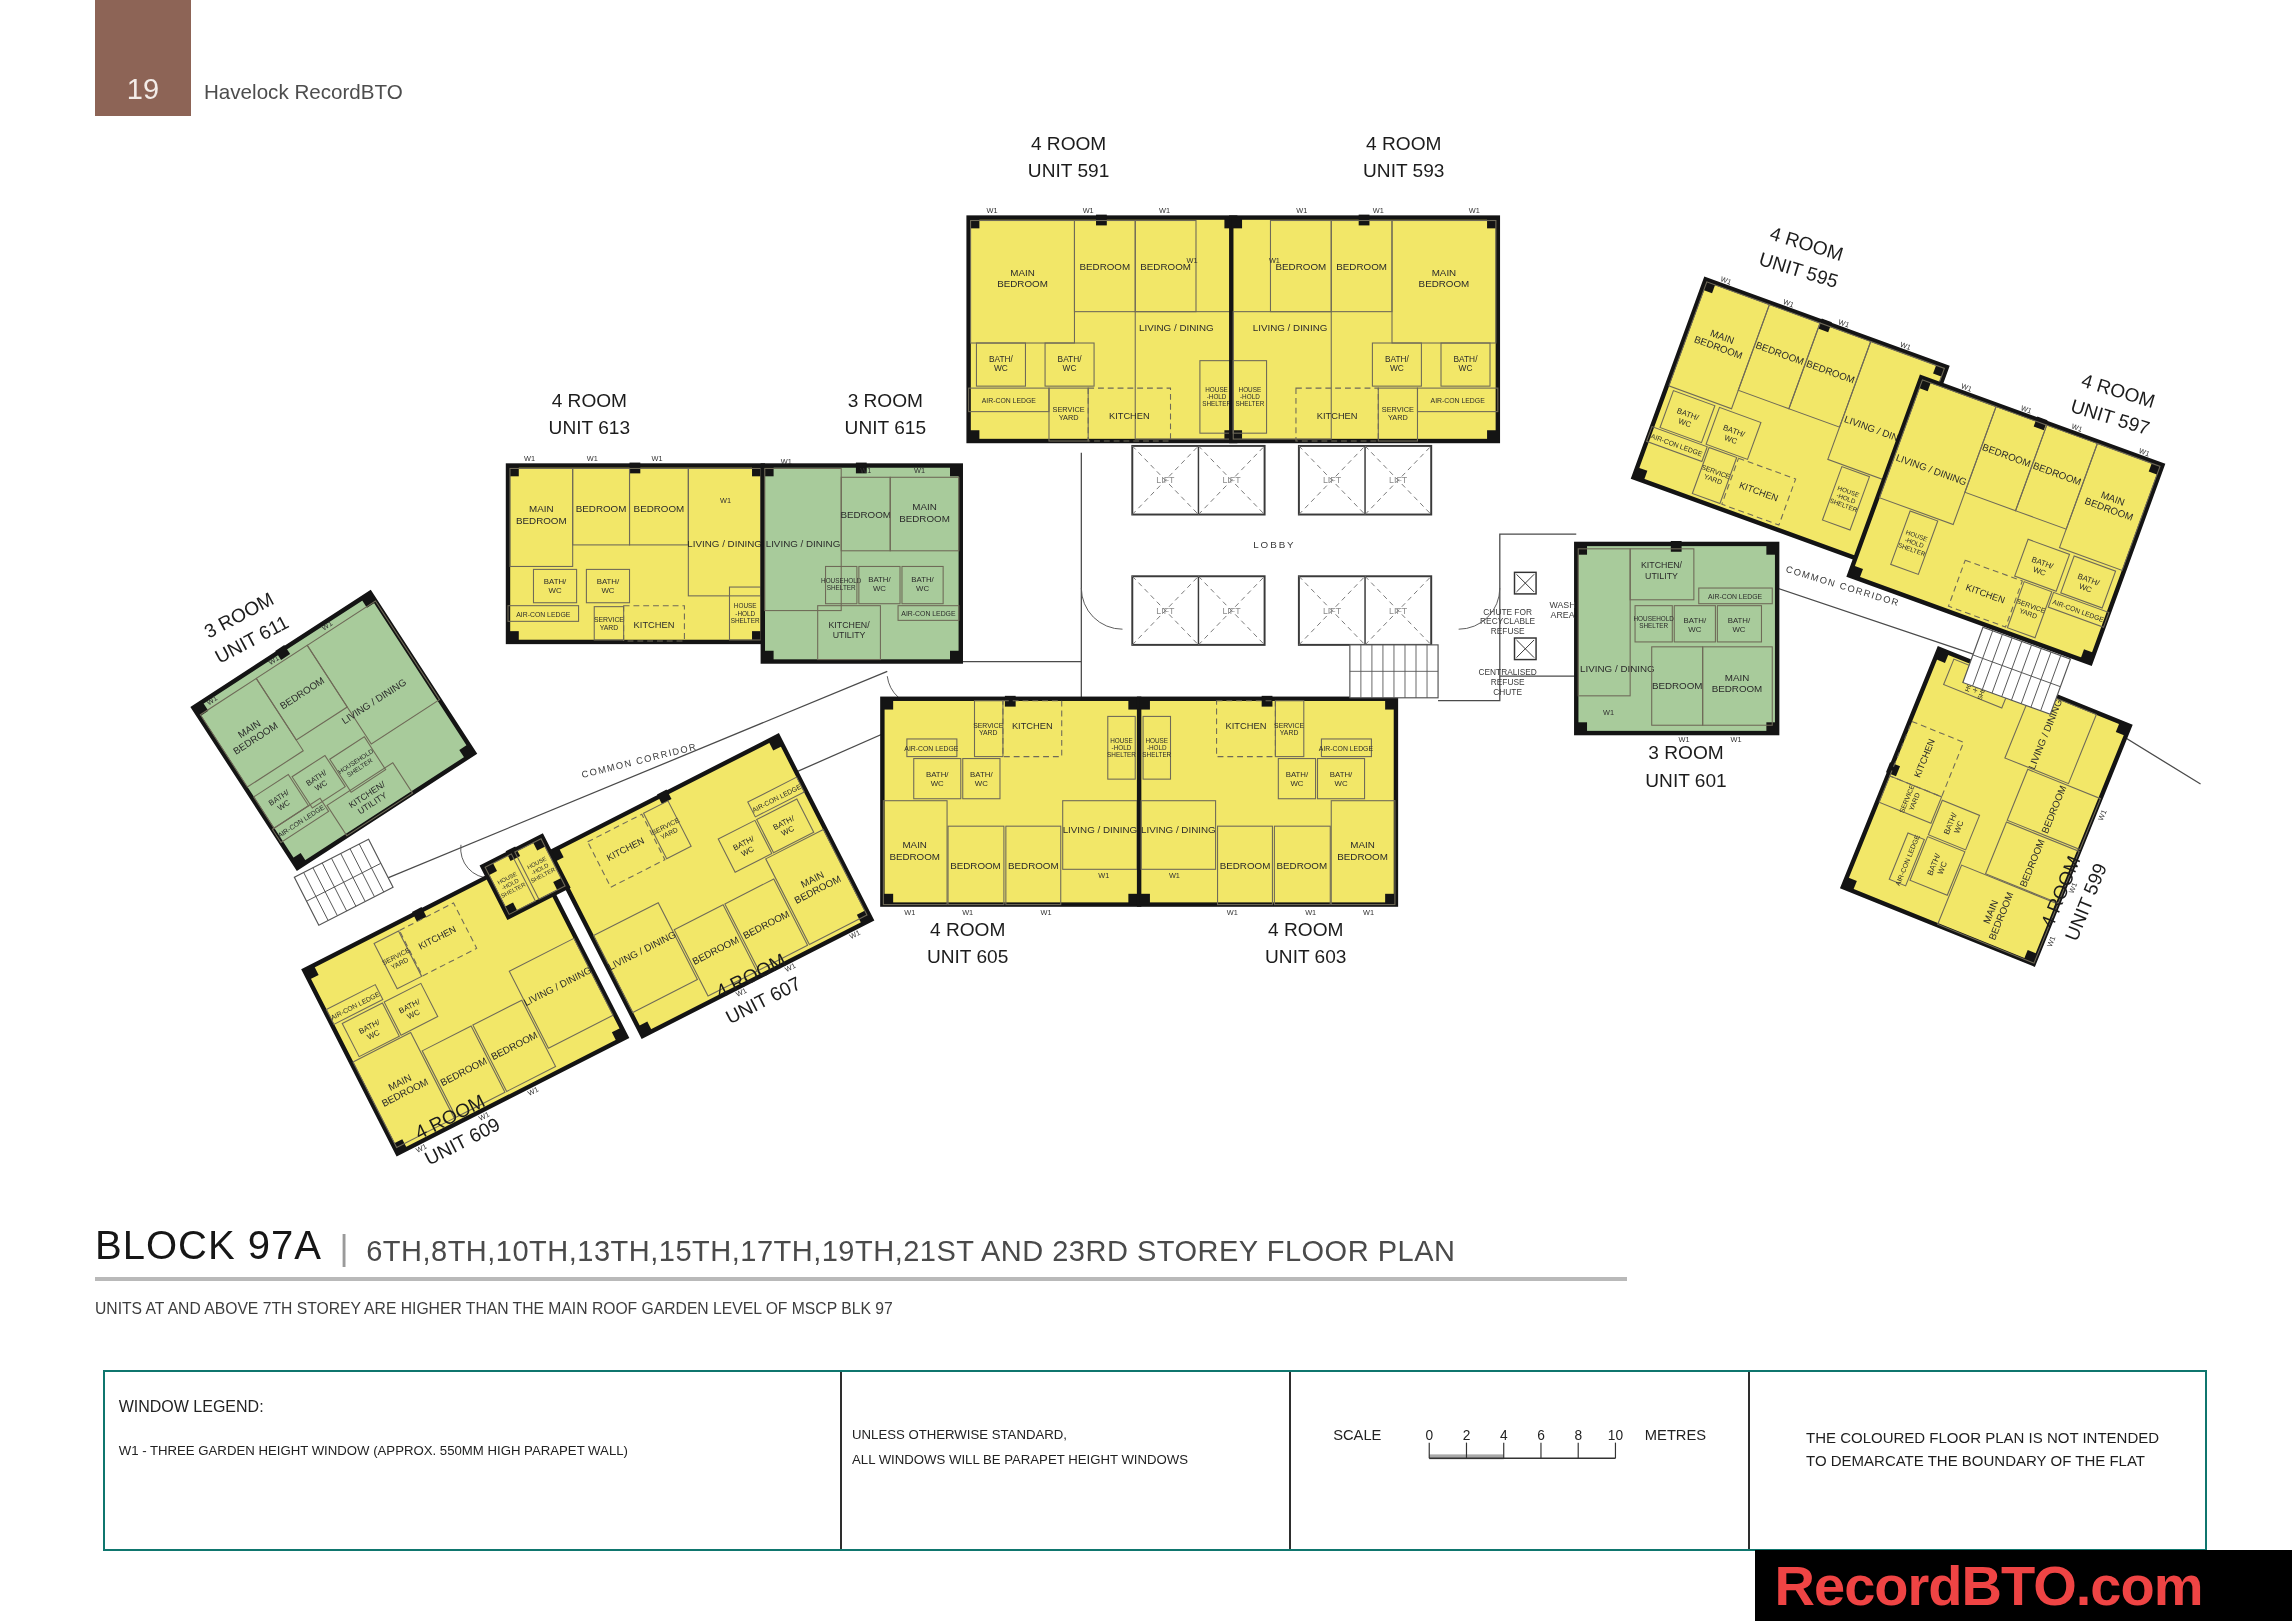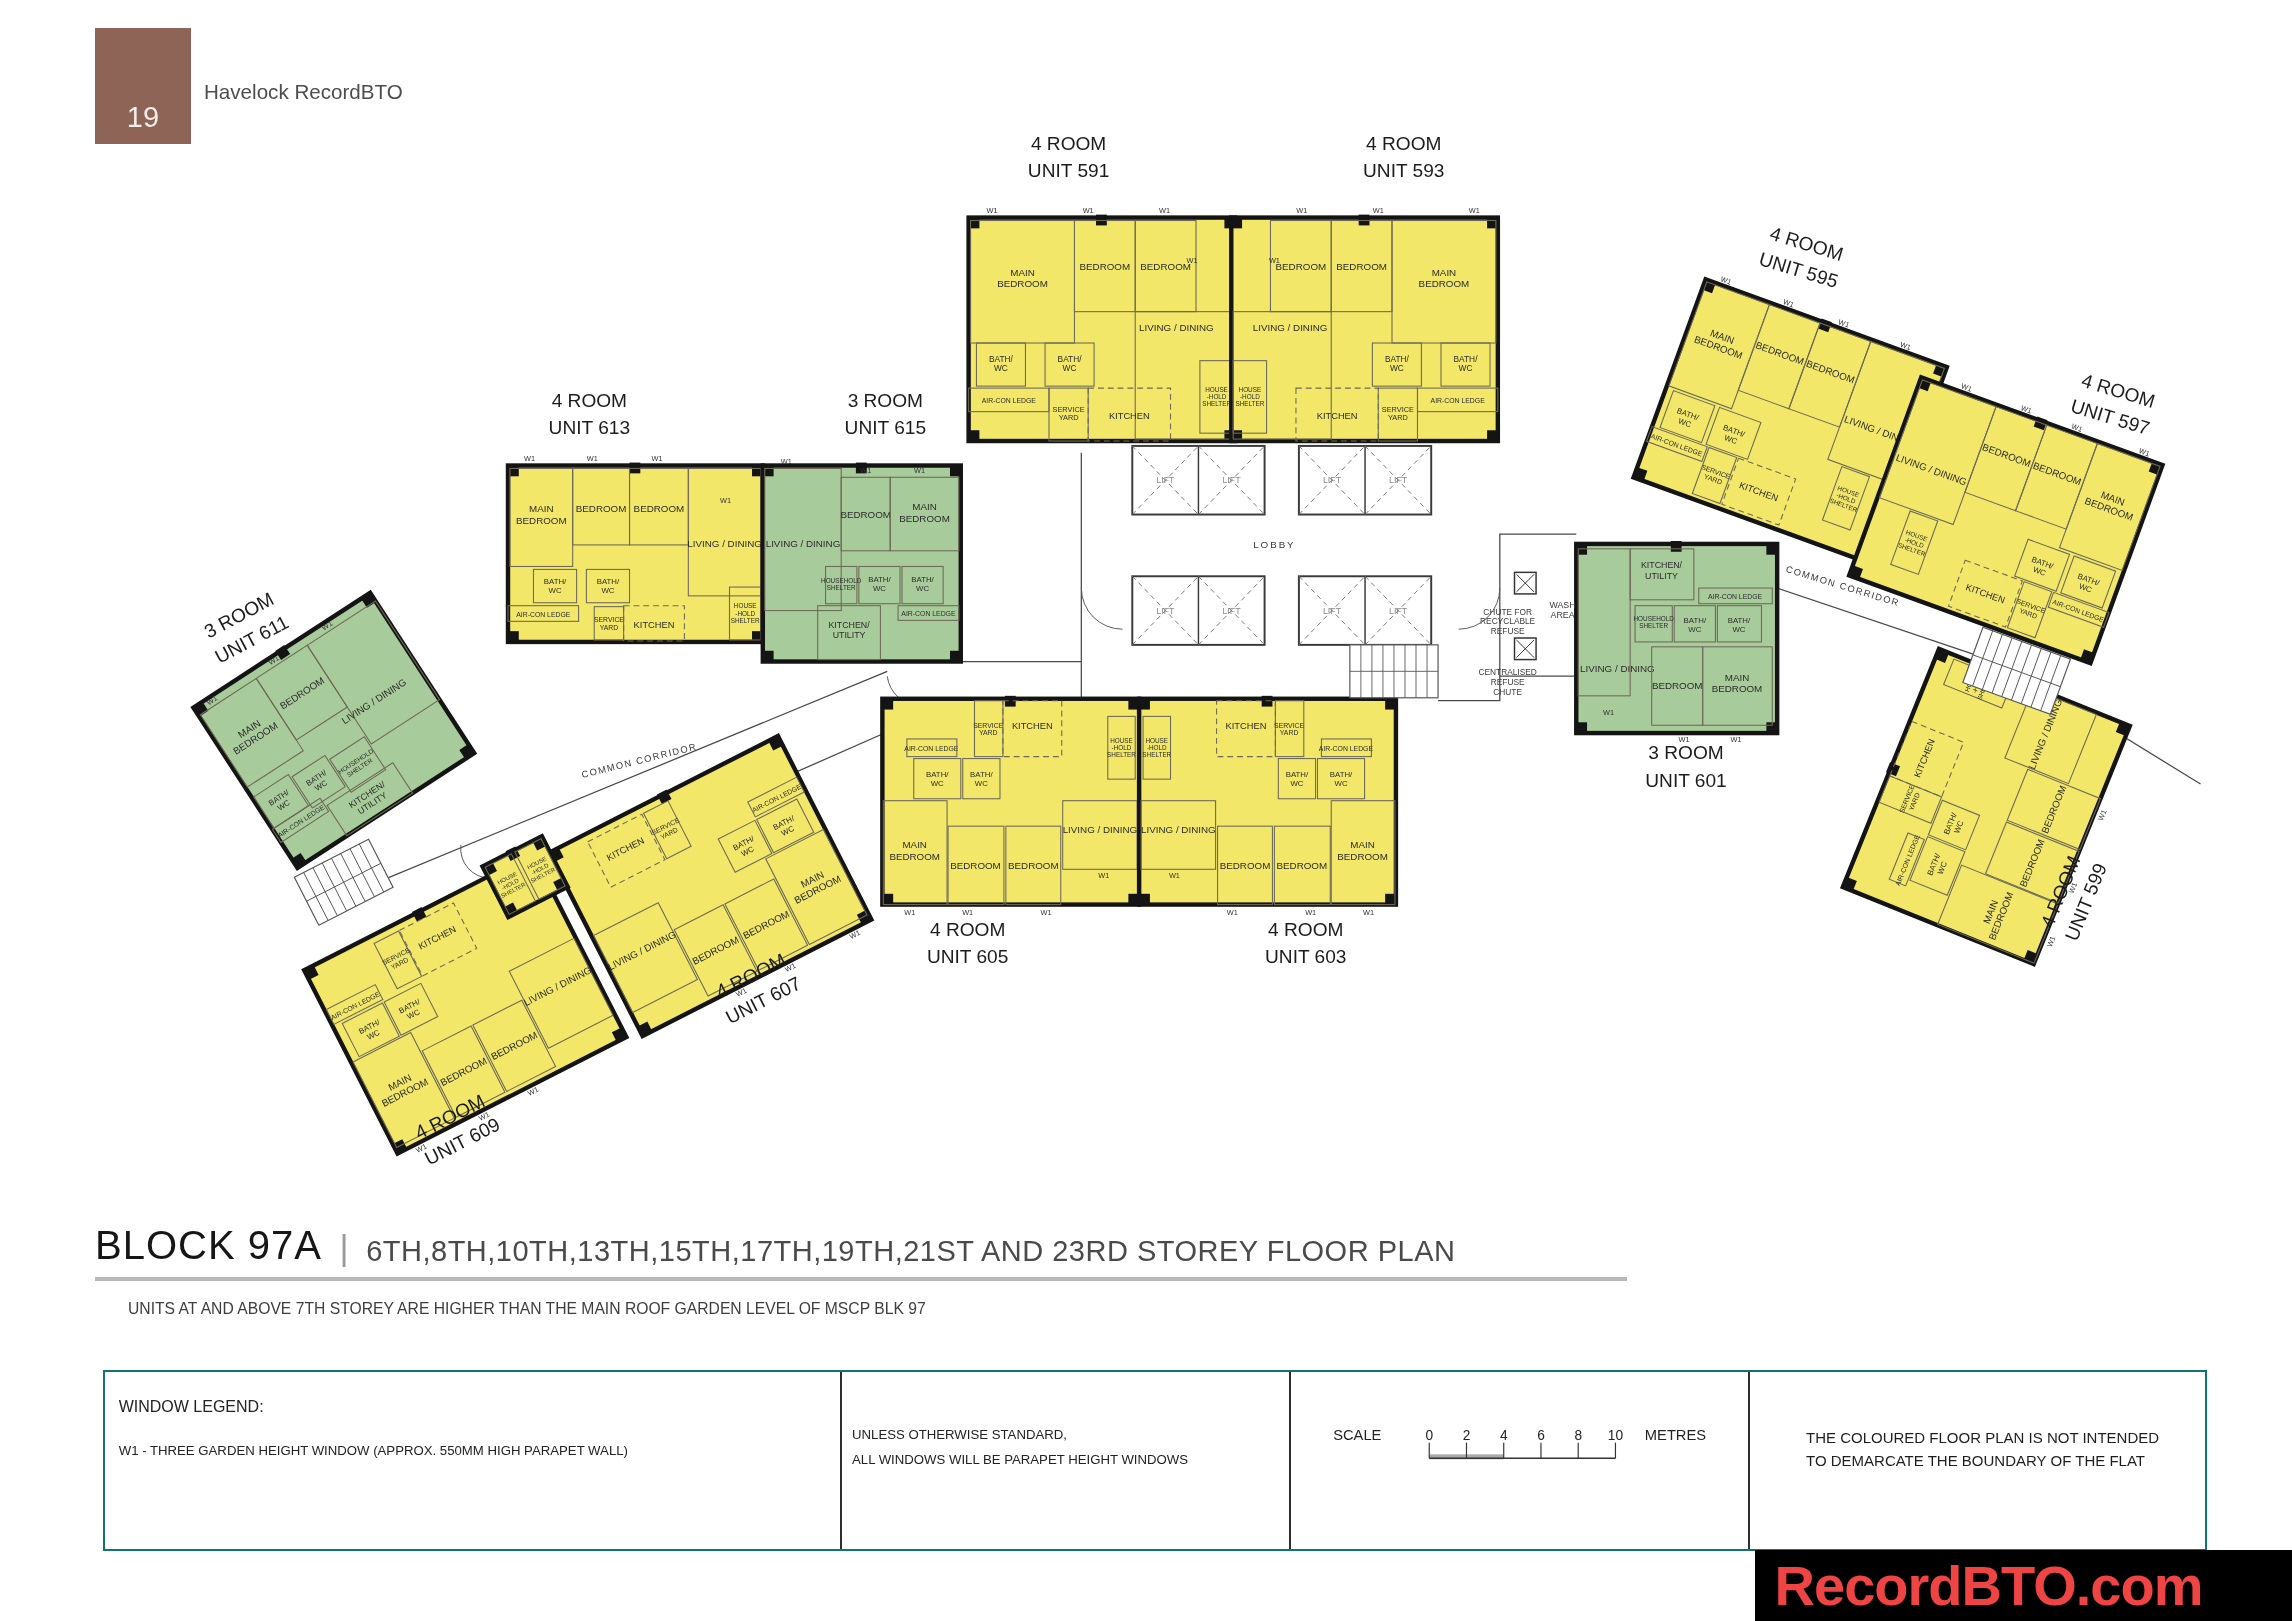"19" #page-num-box { margin-top: 28px -> none }
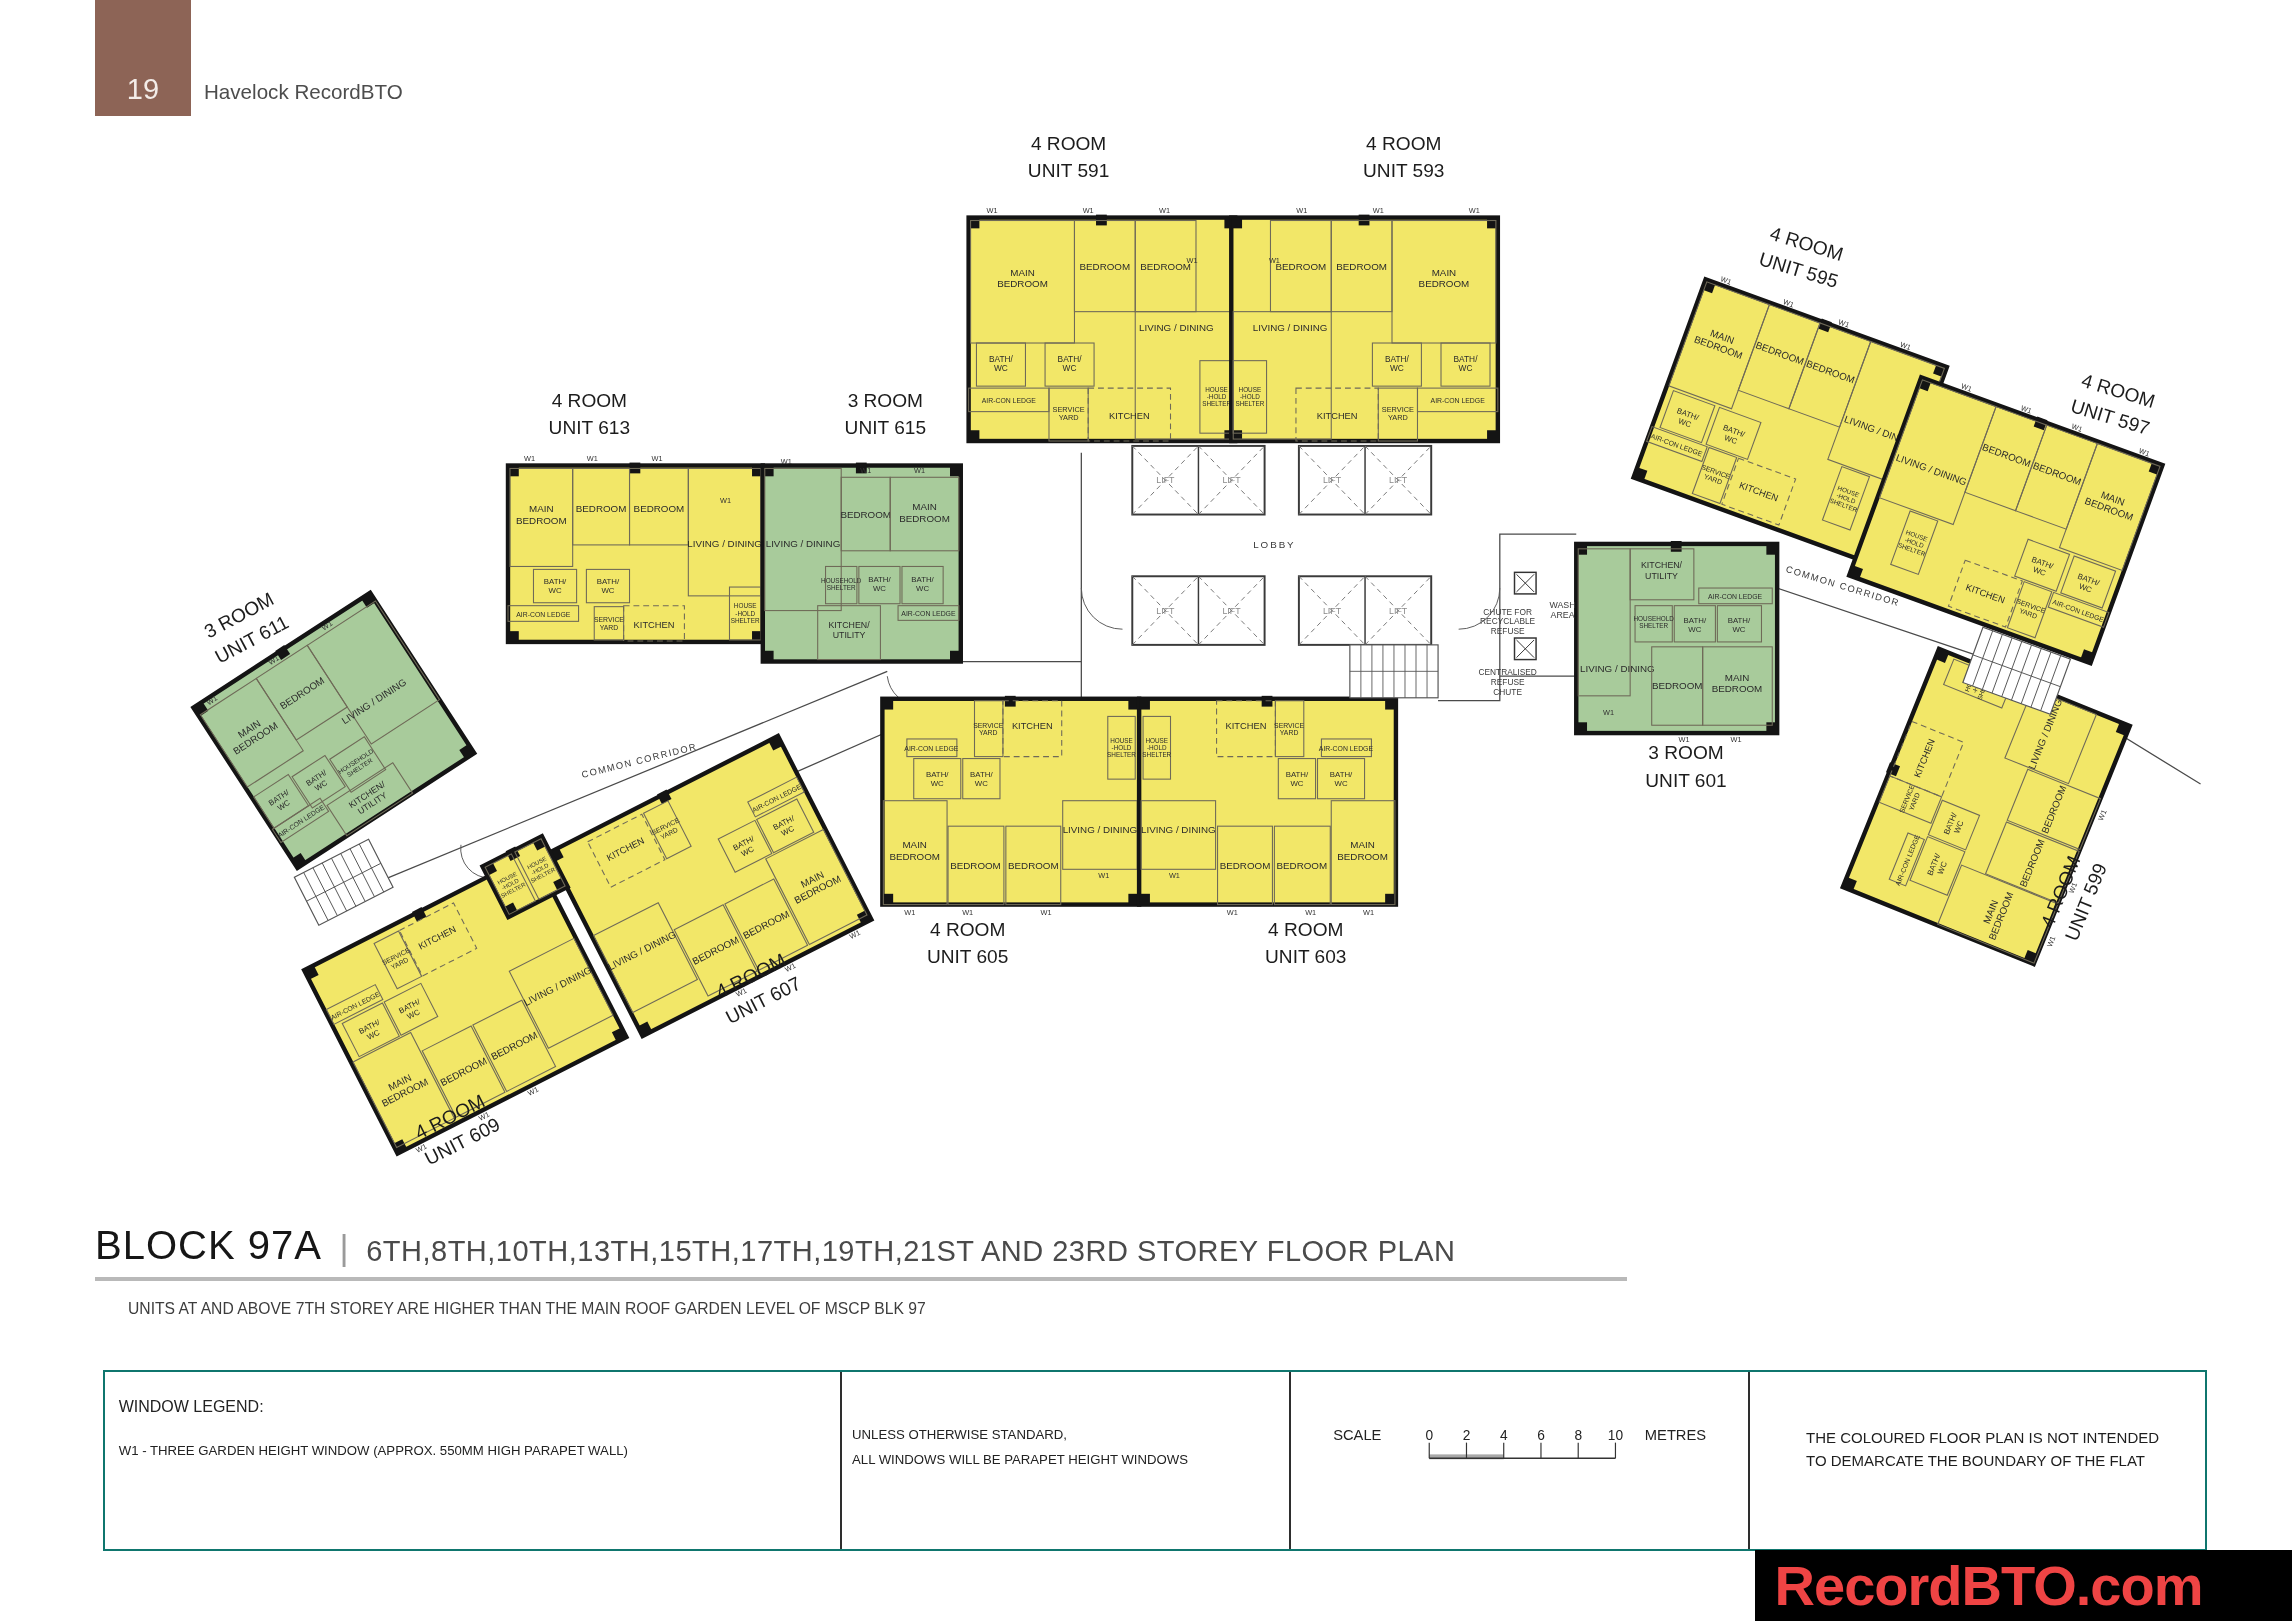"UNITS AT AND ABOVE 7TH" #note { margin-left: 33px -> none }
